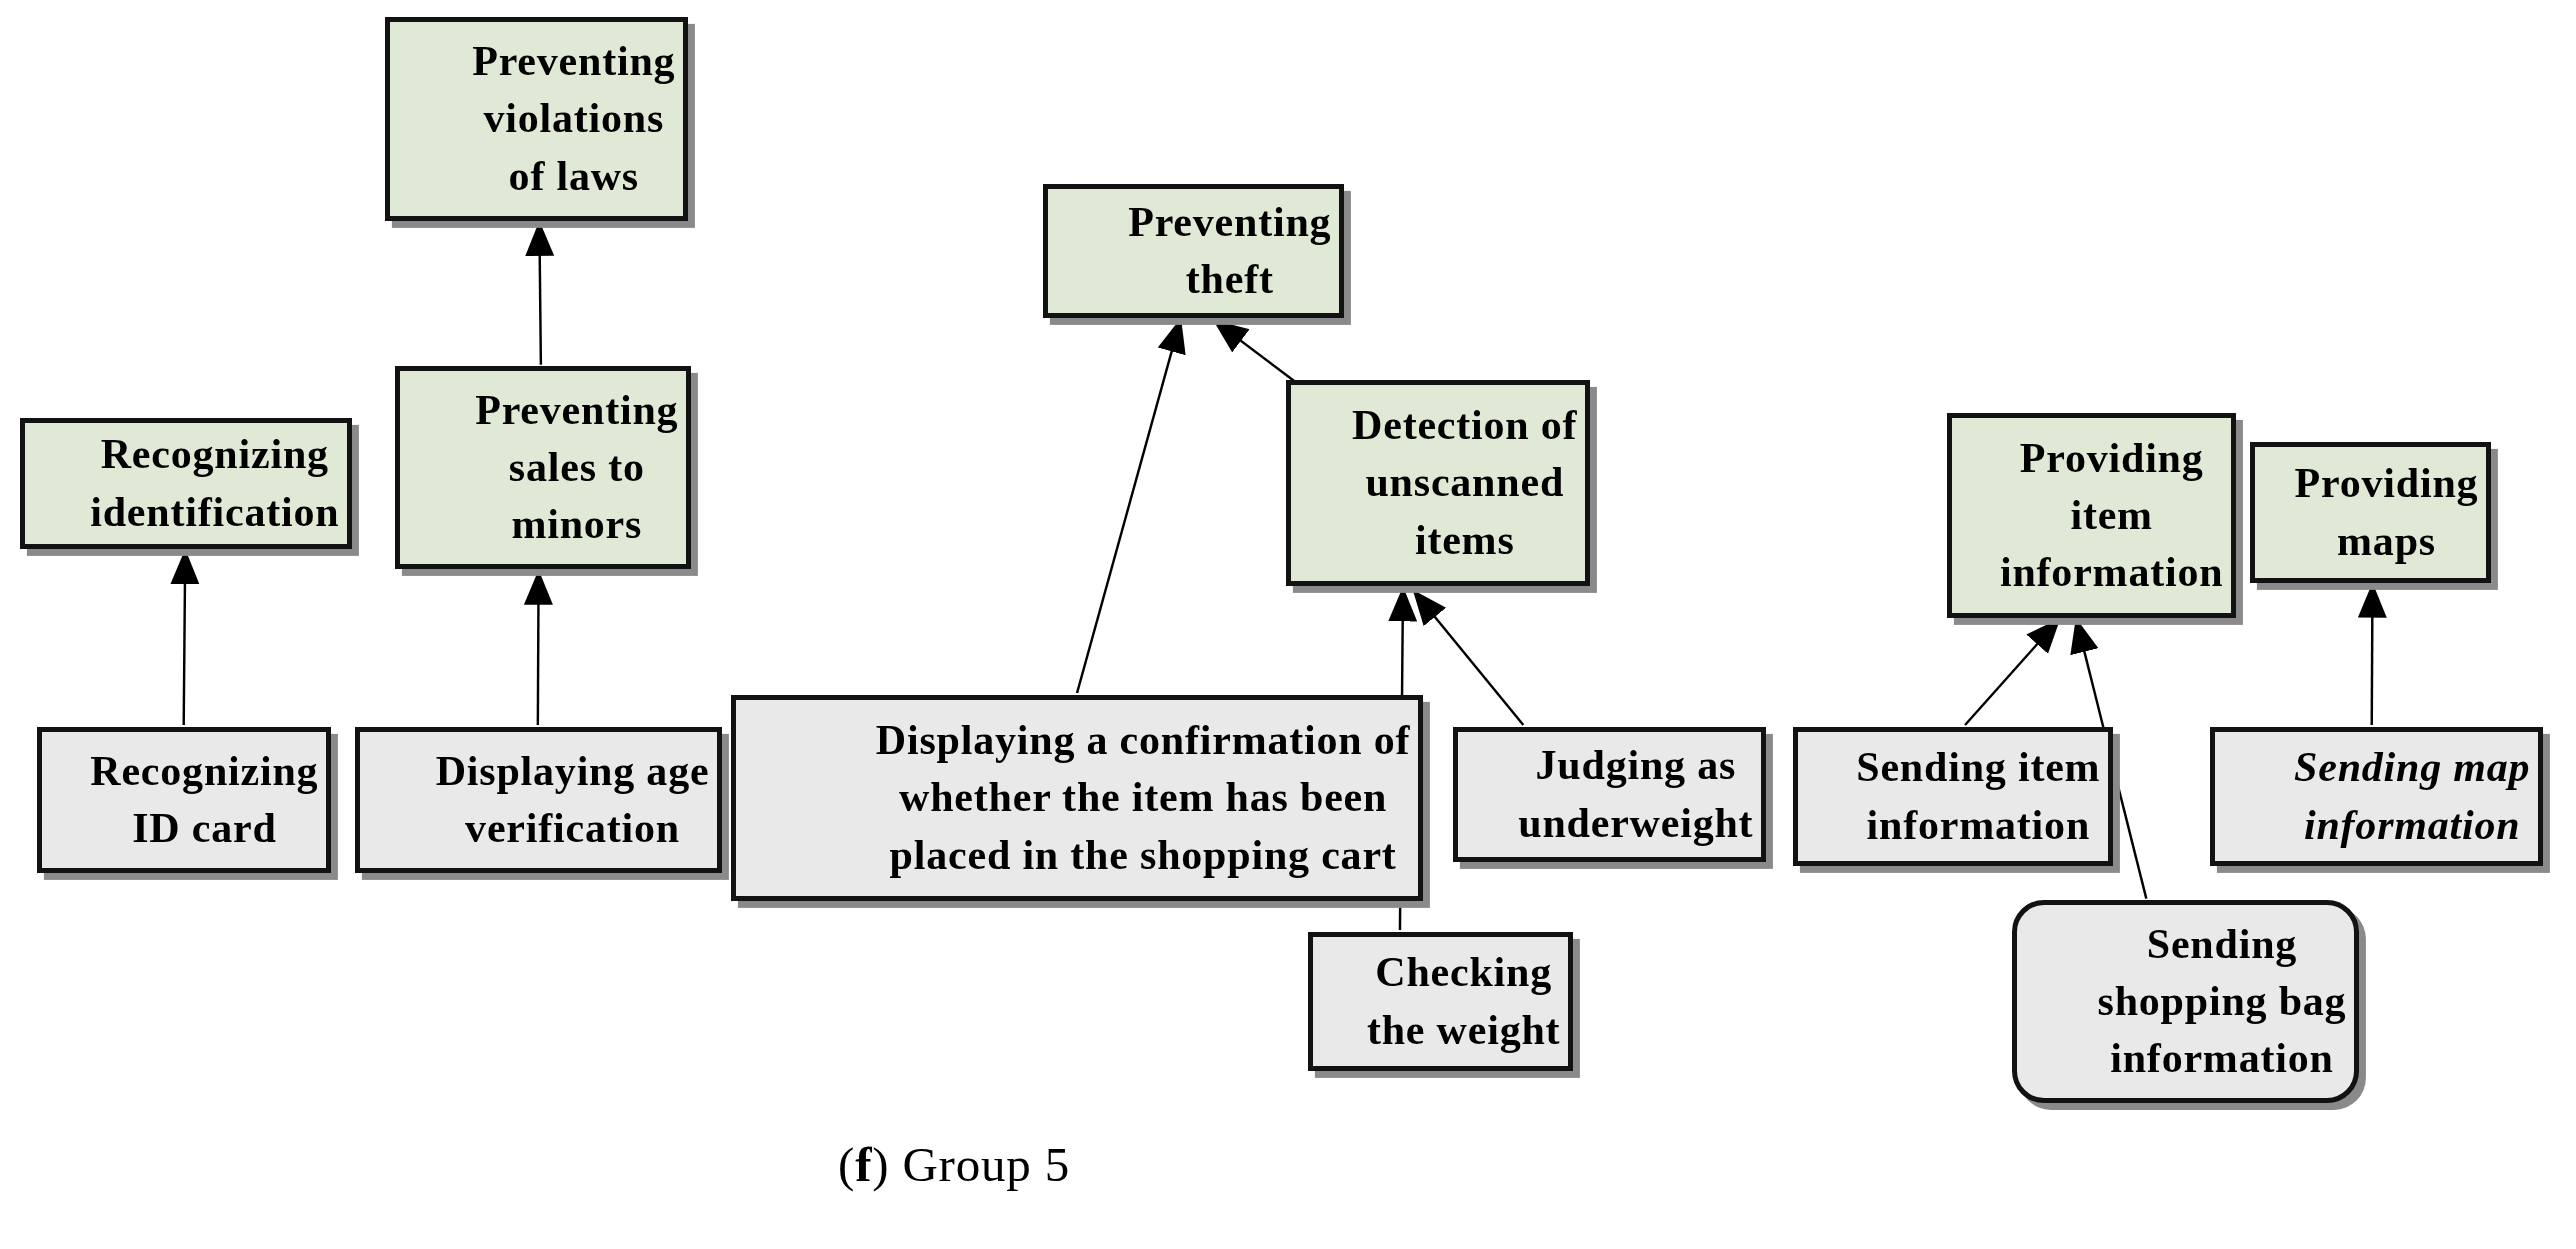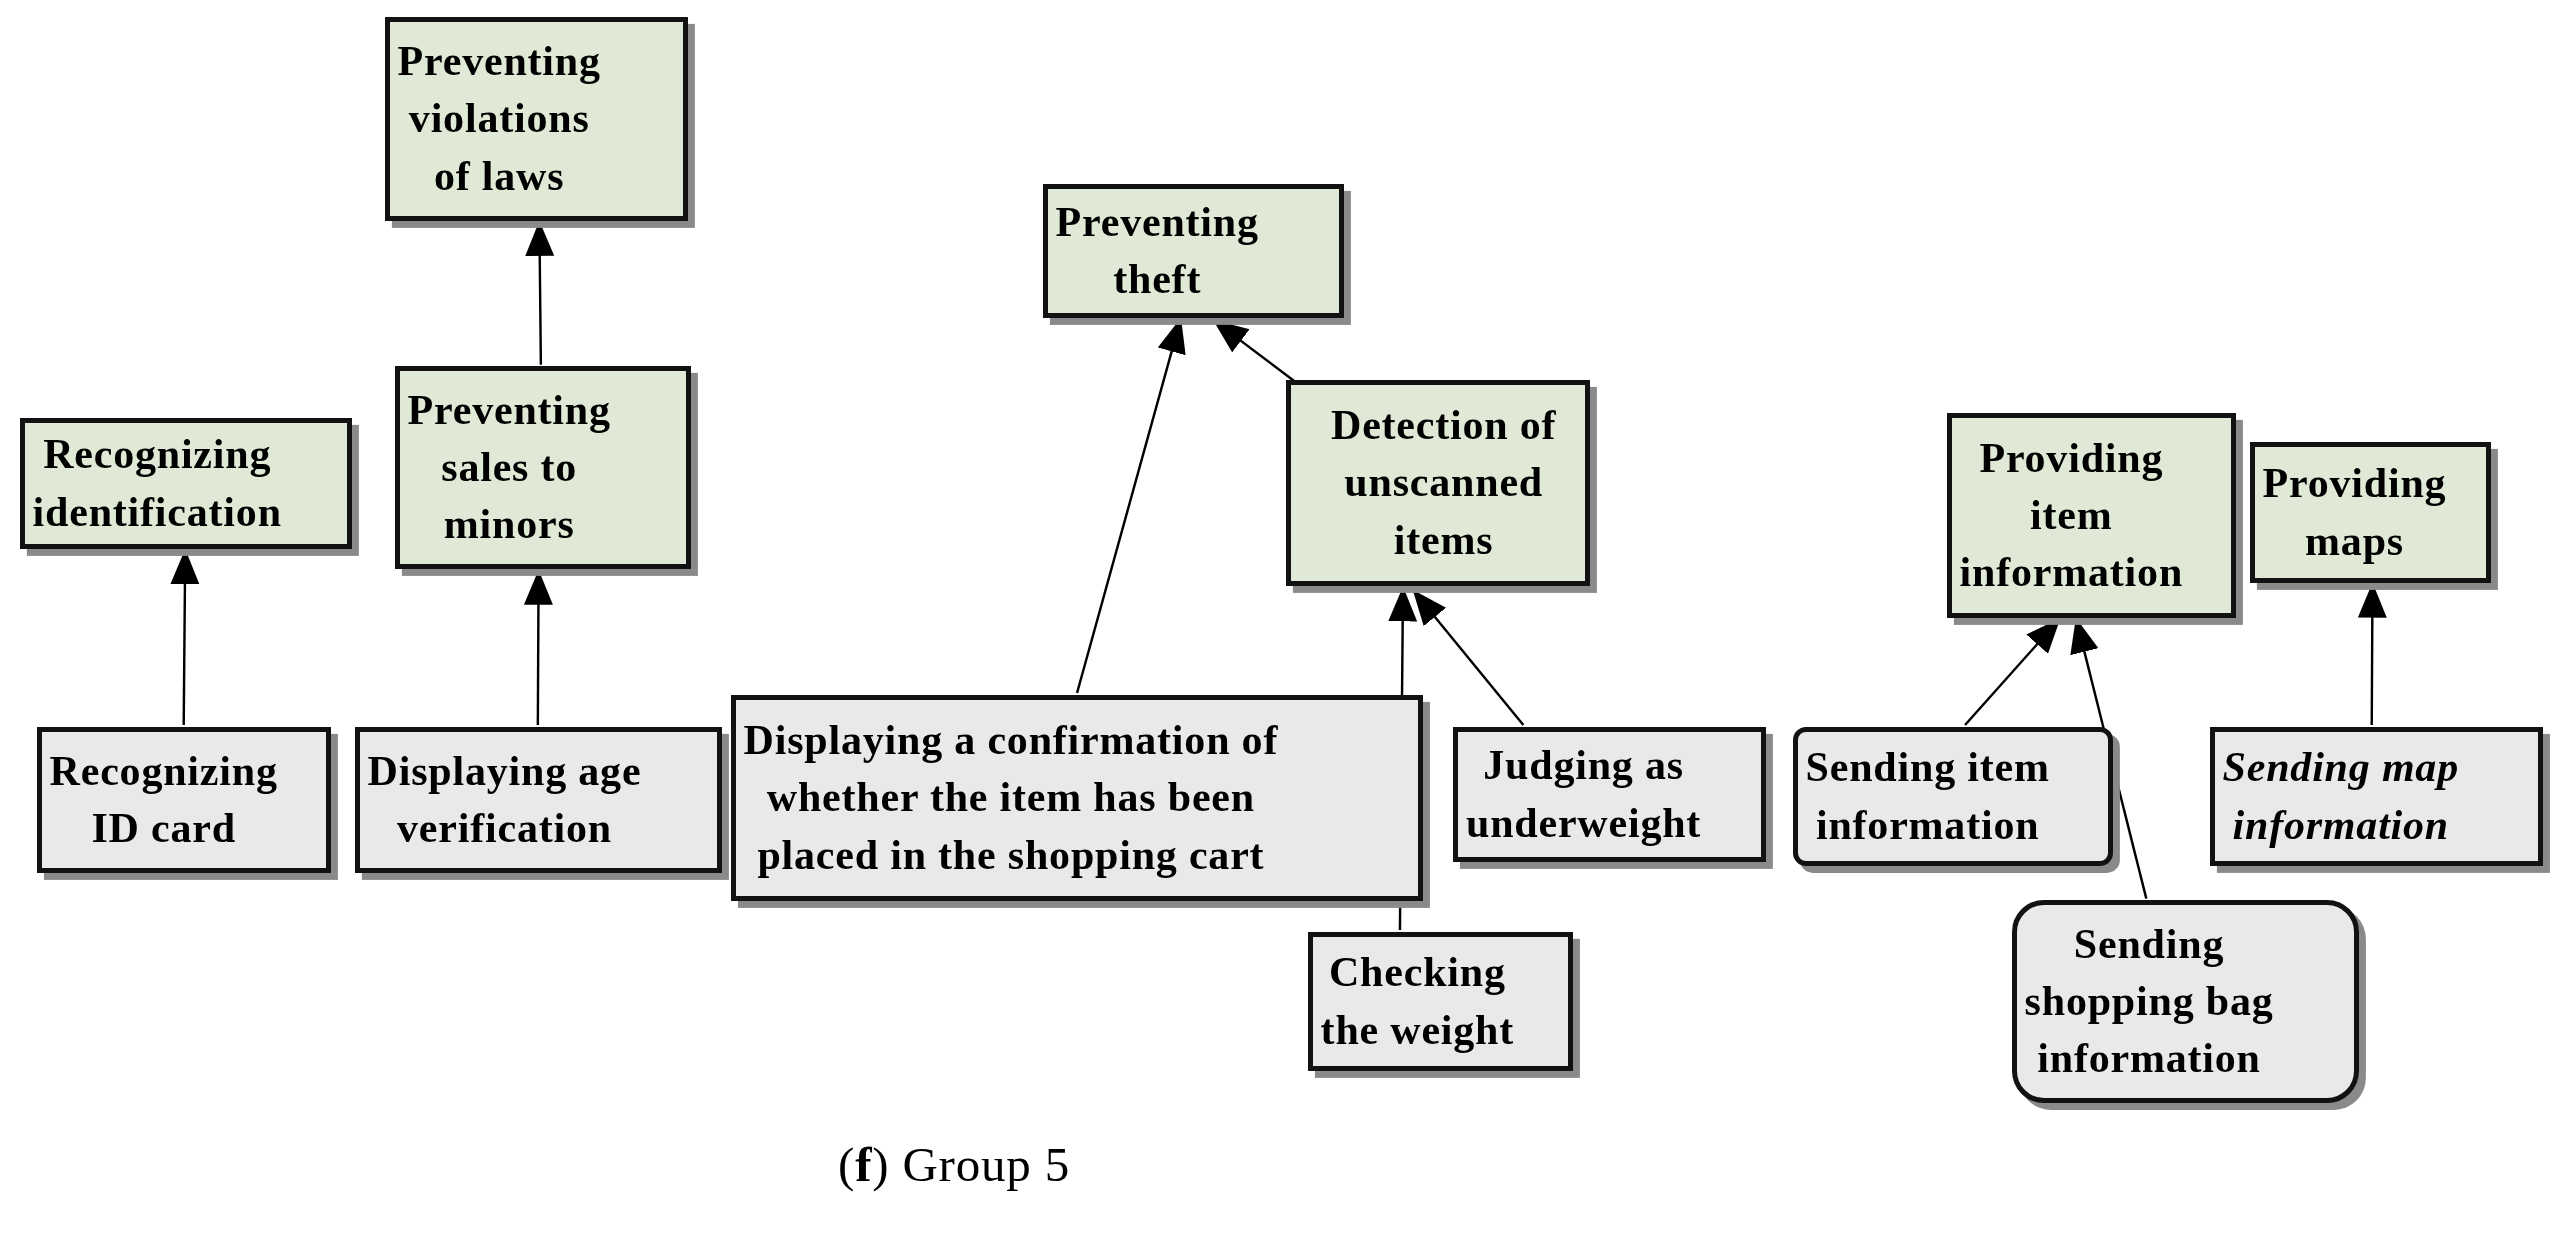"Preventing" .node { justify-content: flex-start -> flex-end }
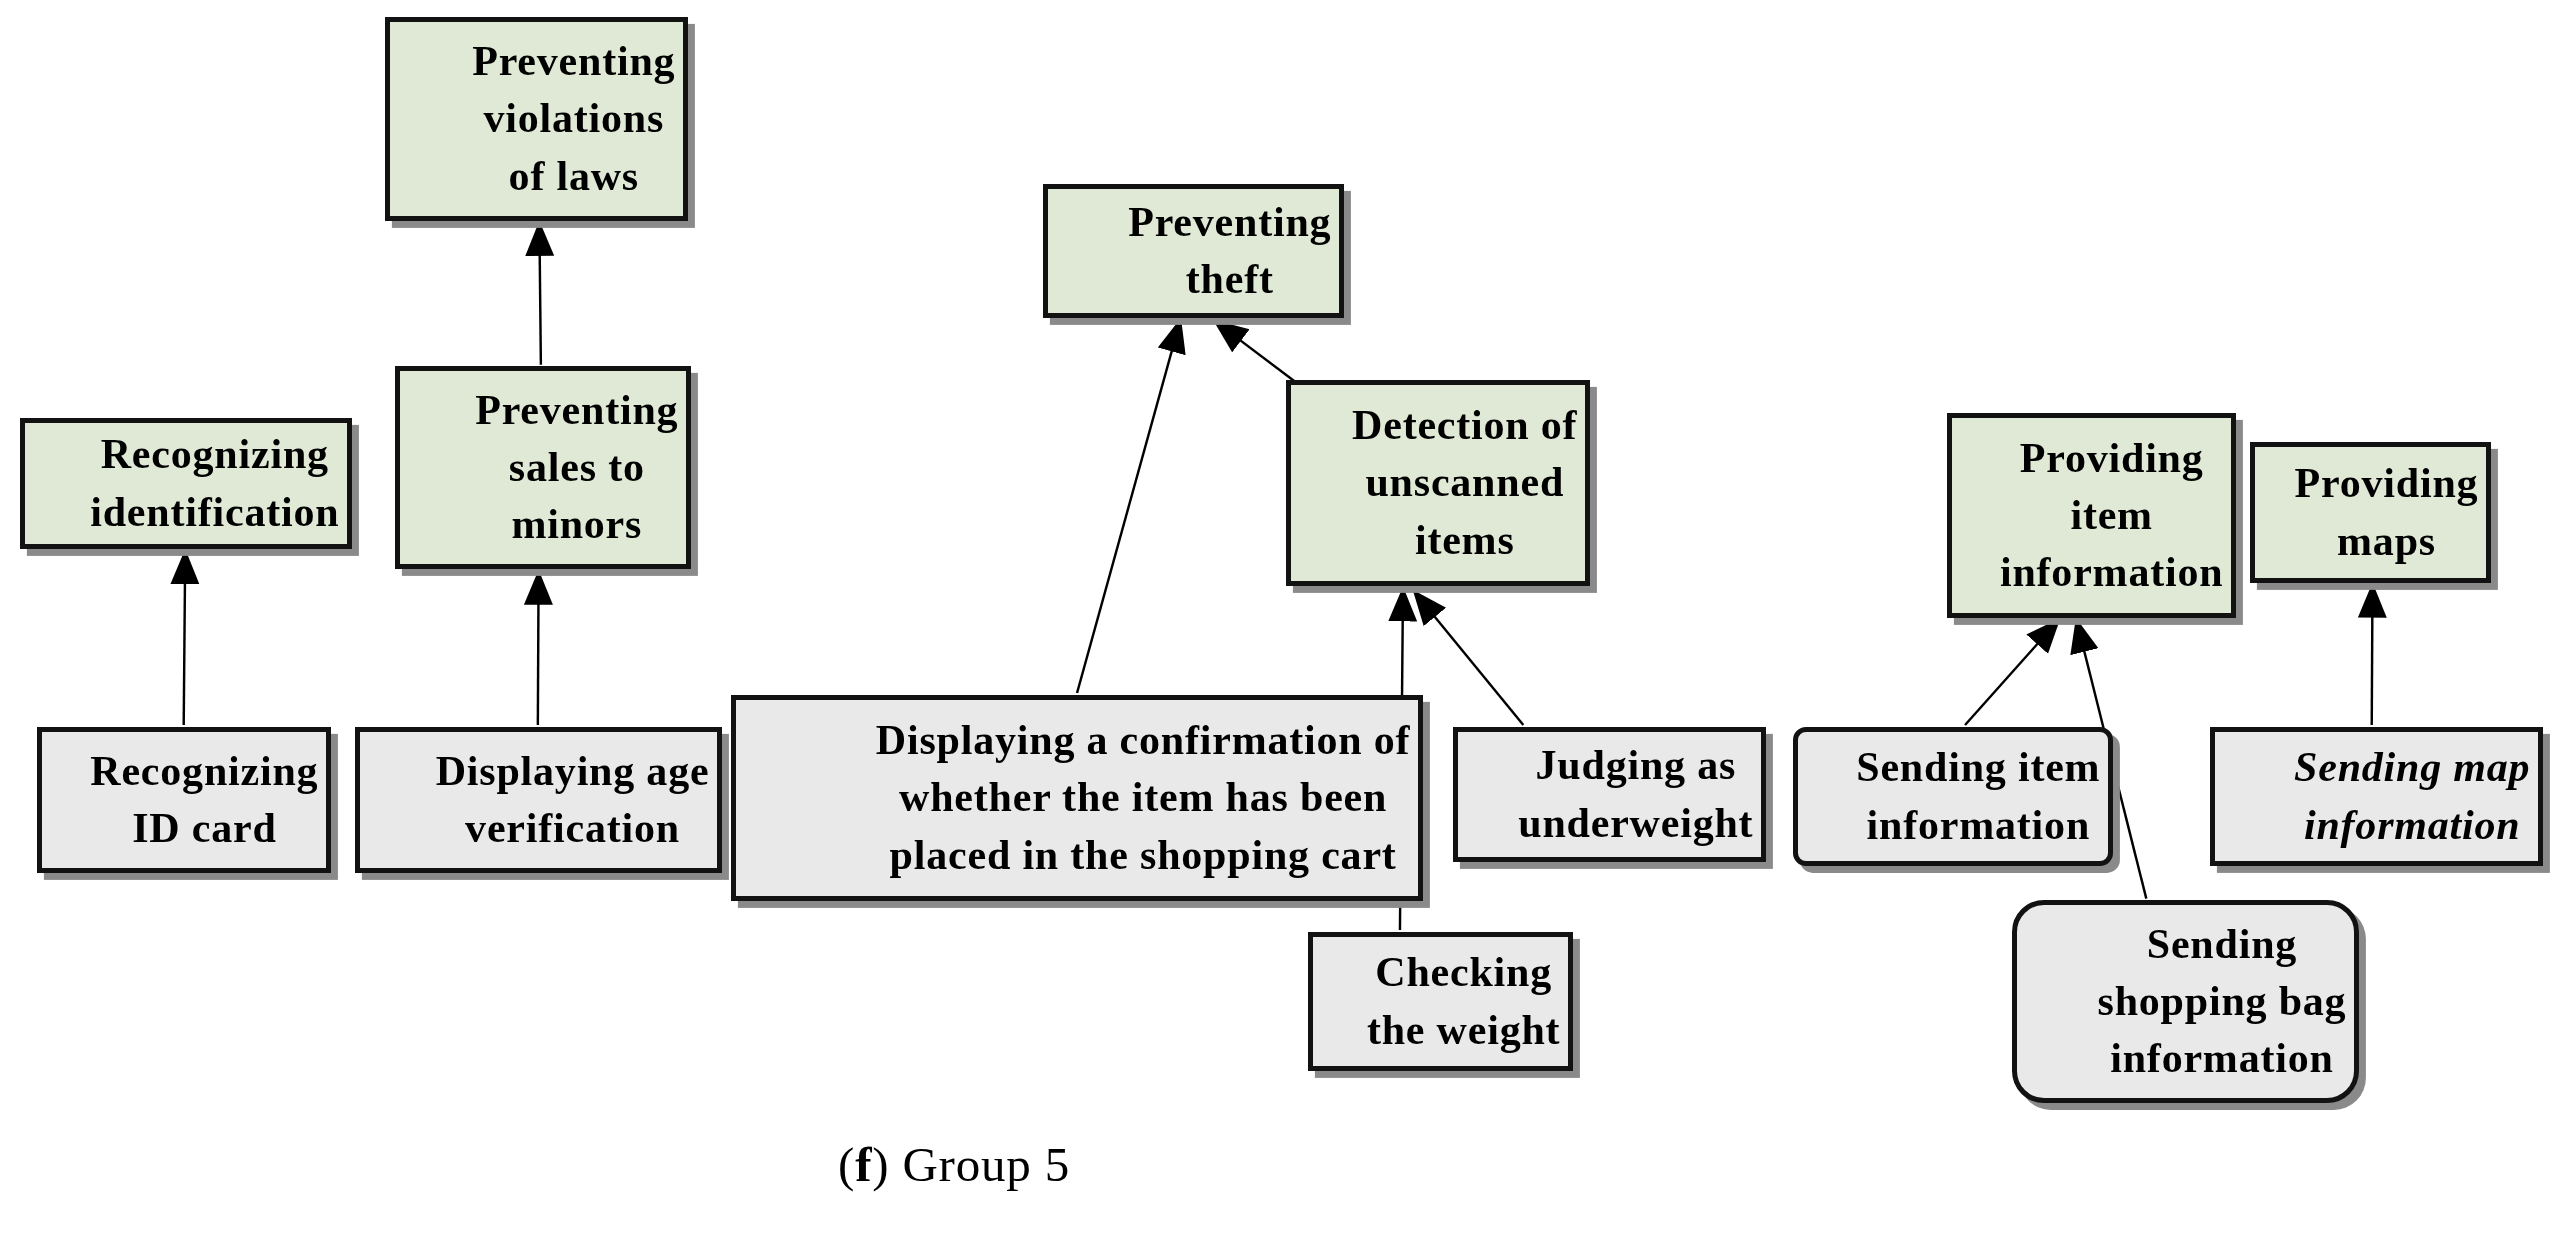"Sending item" div.node { border-radius: 13px -> none }
